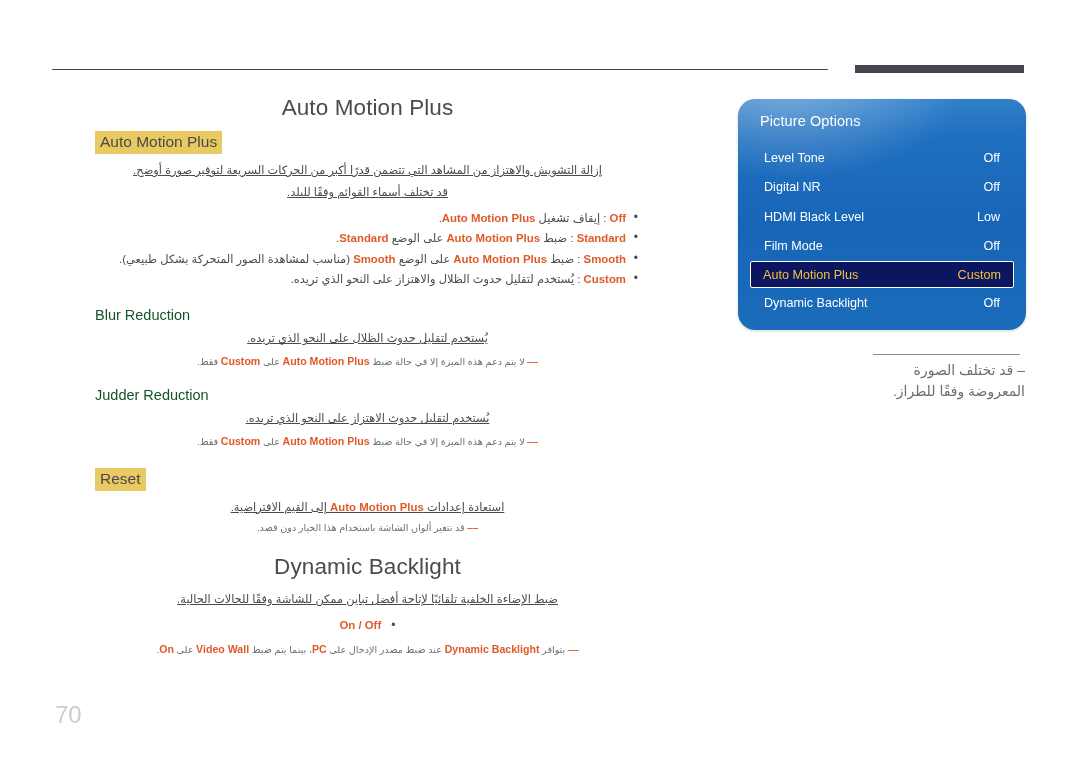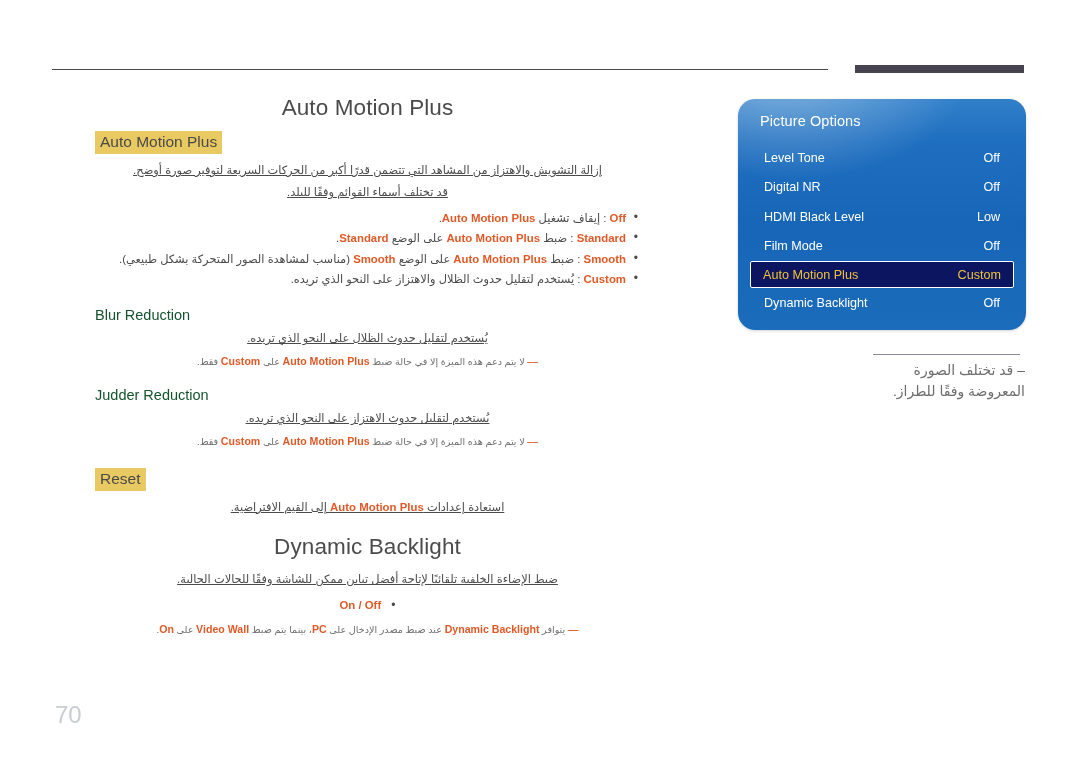"‒‒ قد تتغير ألوان الشاشة" p.note { html: none -> <p><span>‒‒ </span><span>قد تتغير ألوان الشاشة باستخدام هذا الخيار دون قصد.</span></p> }
